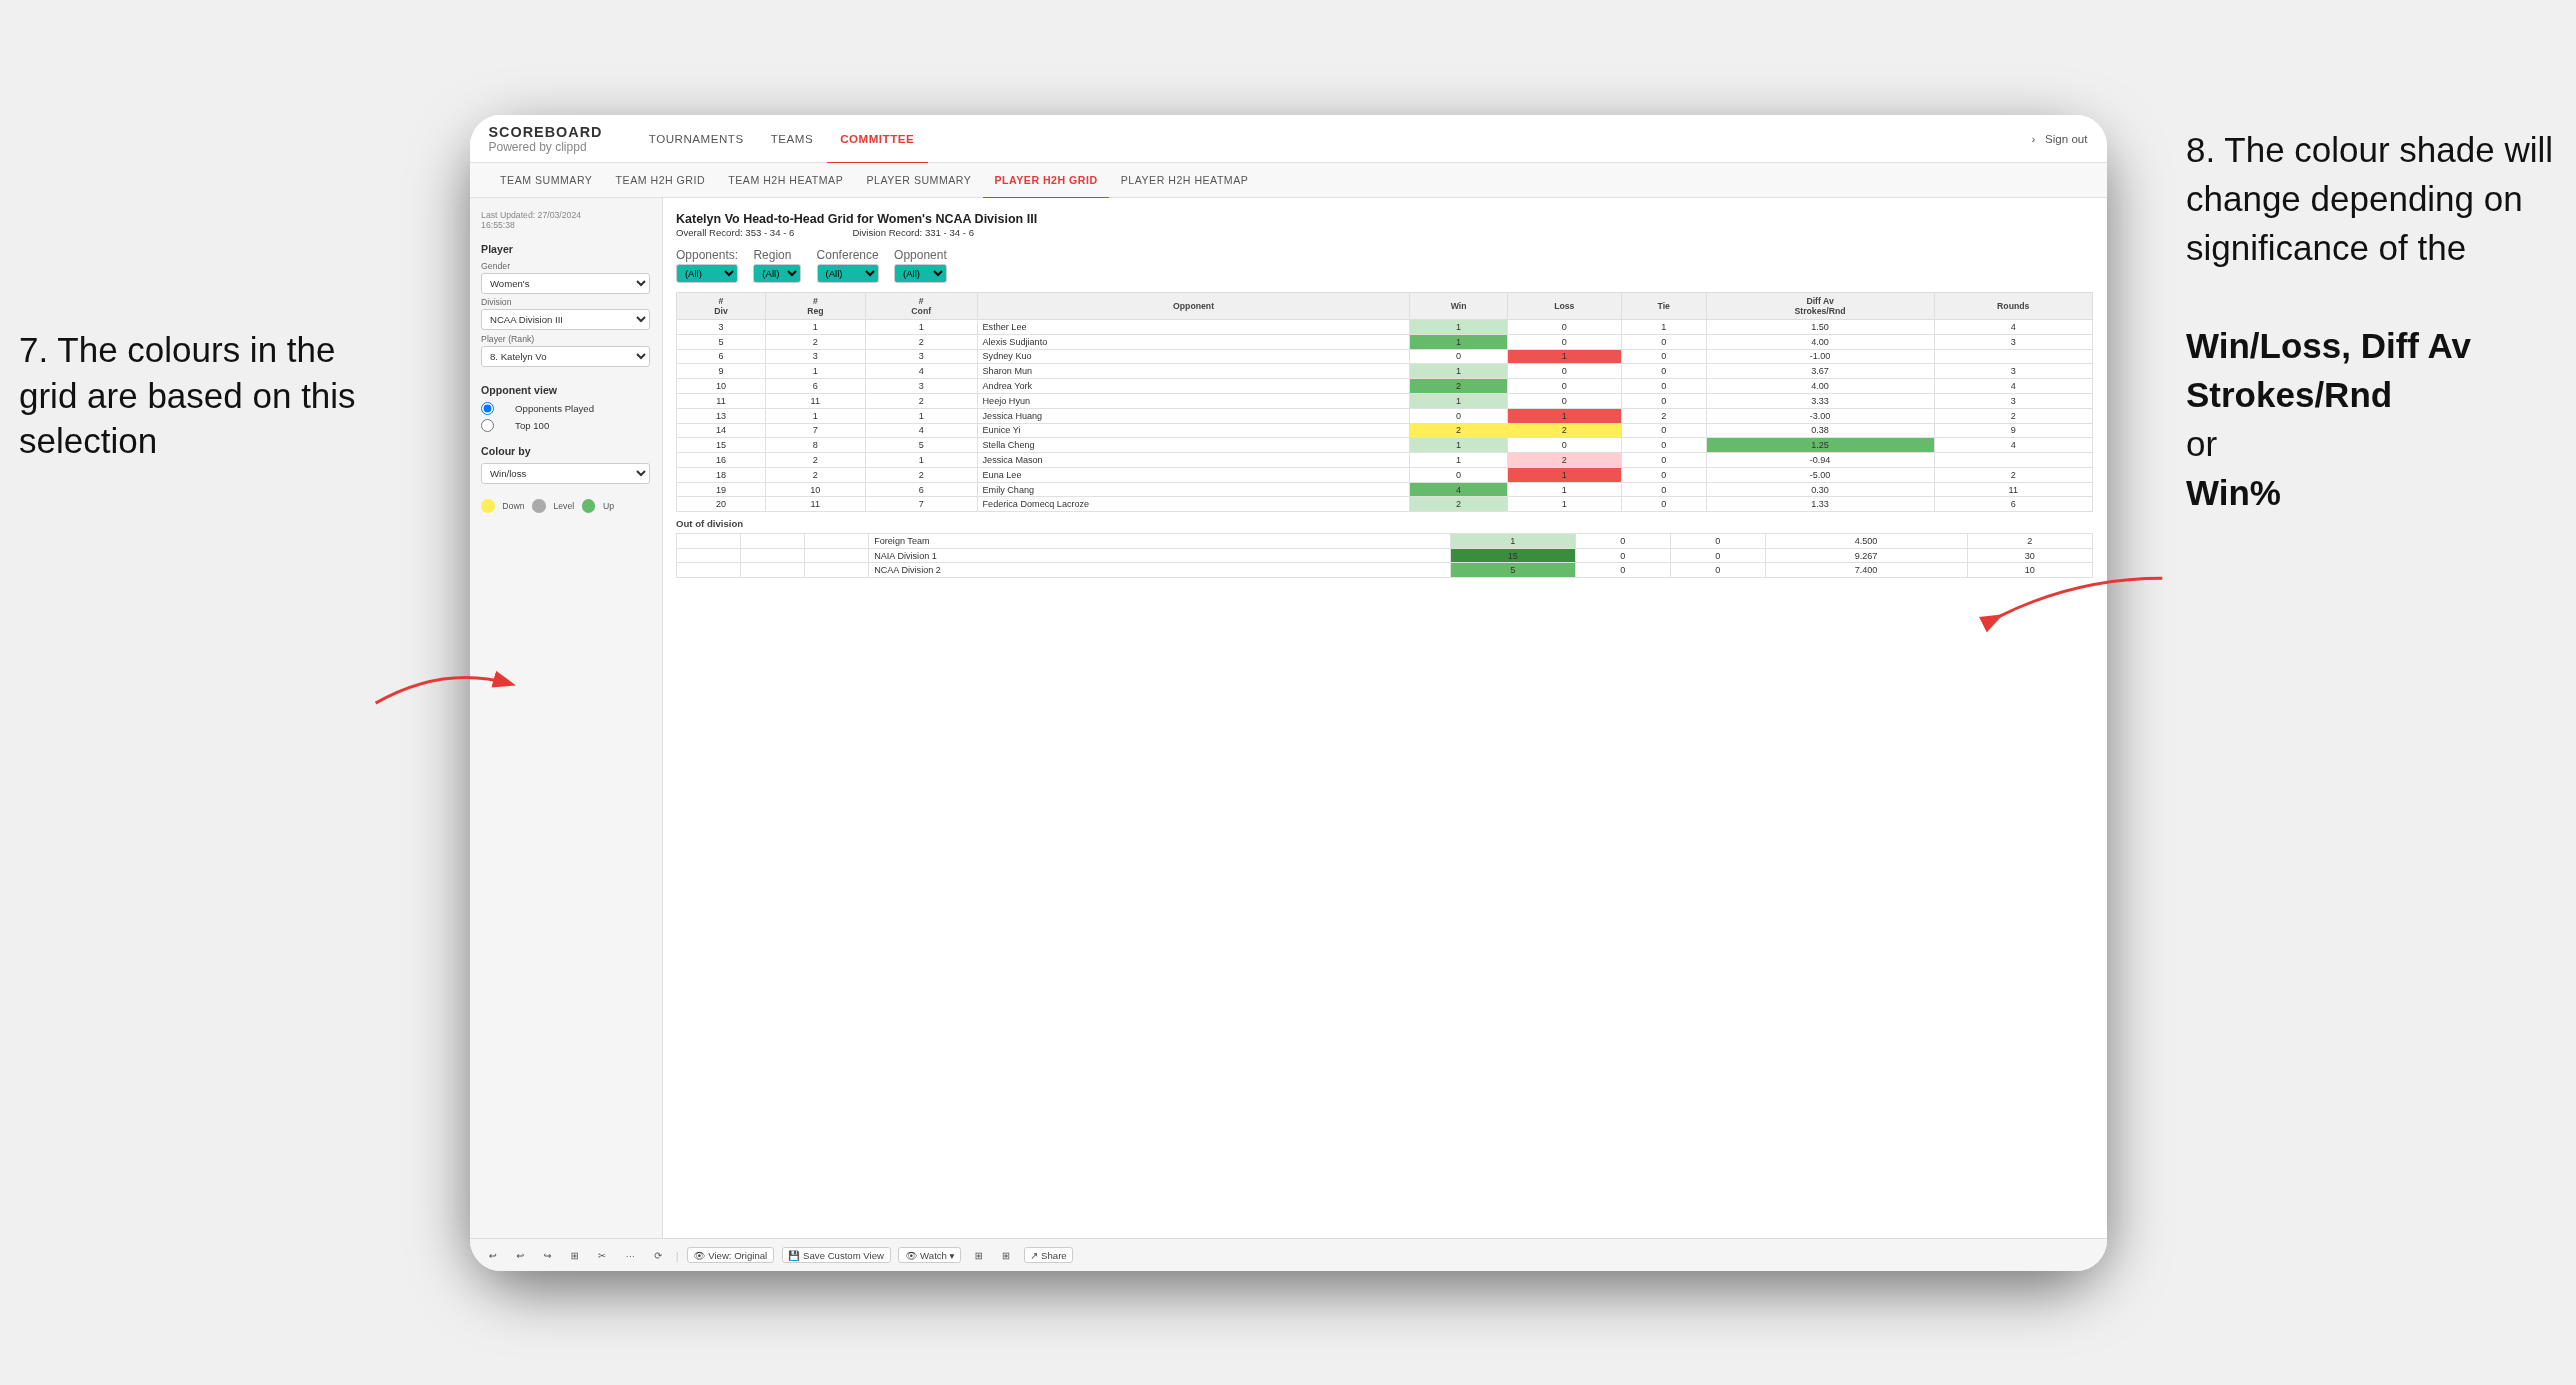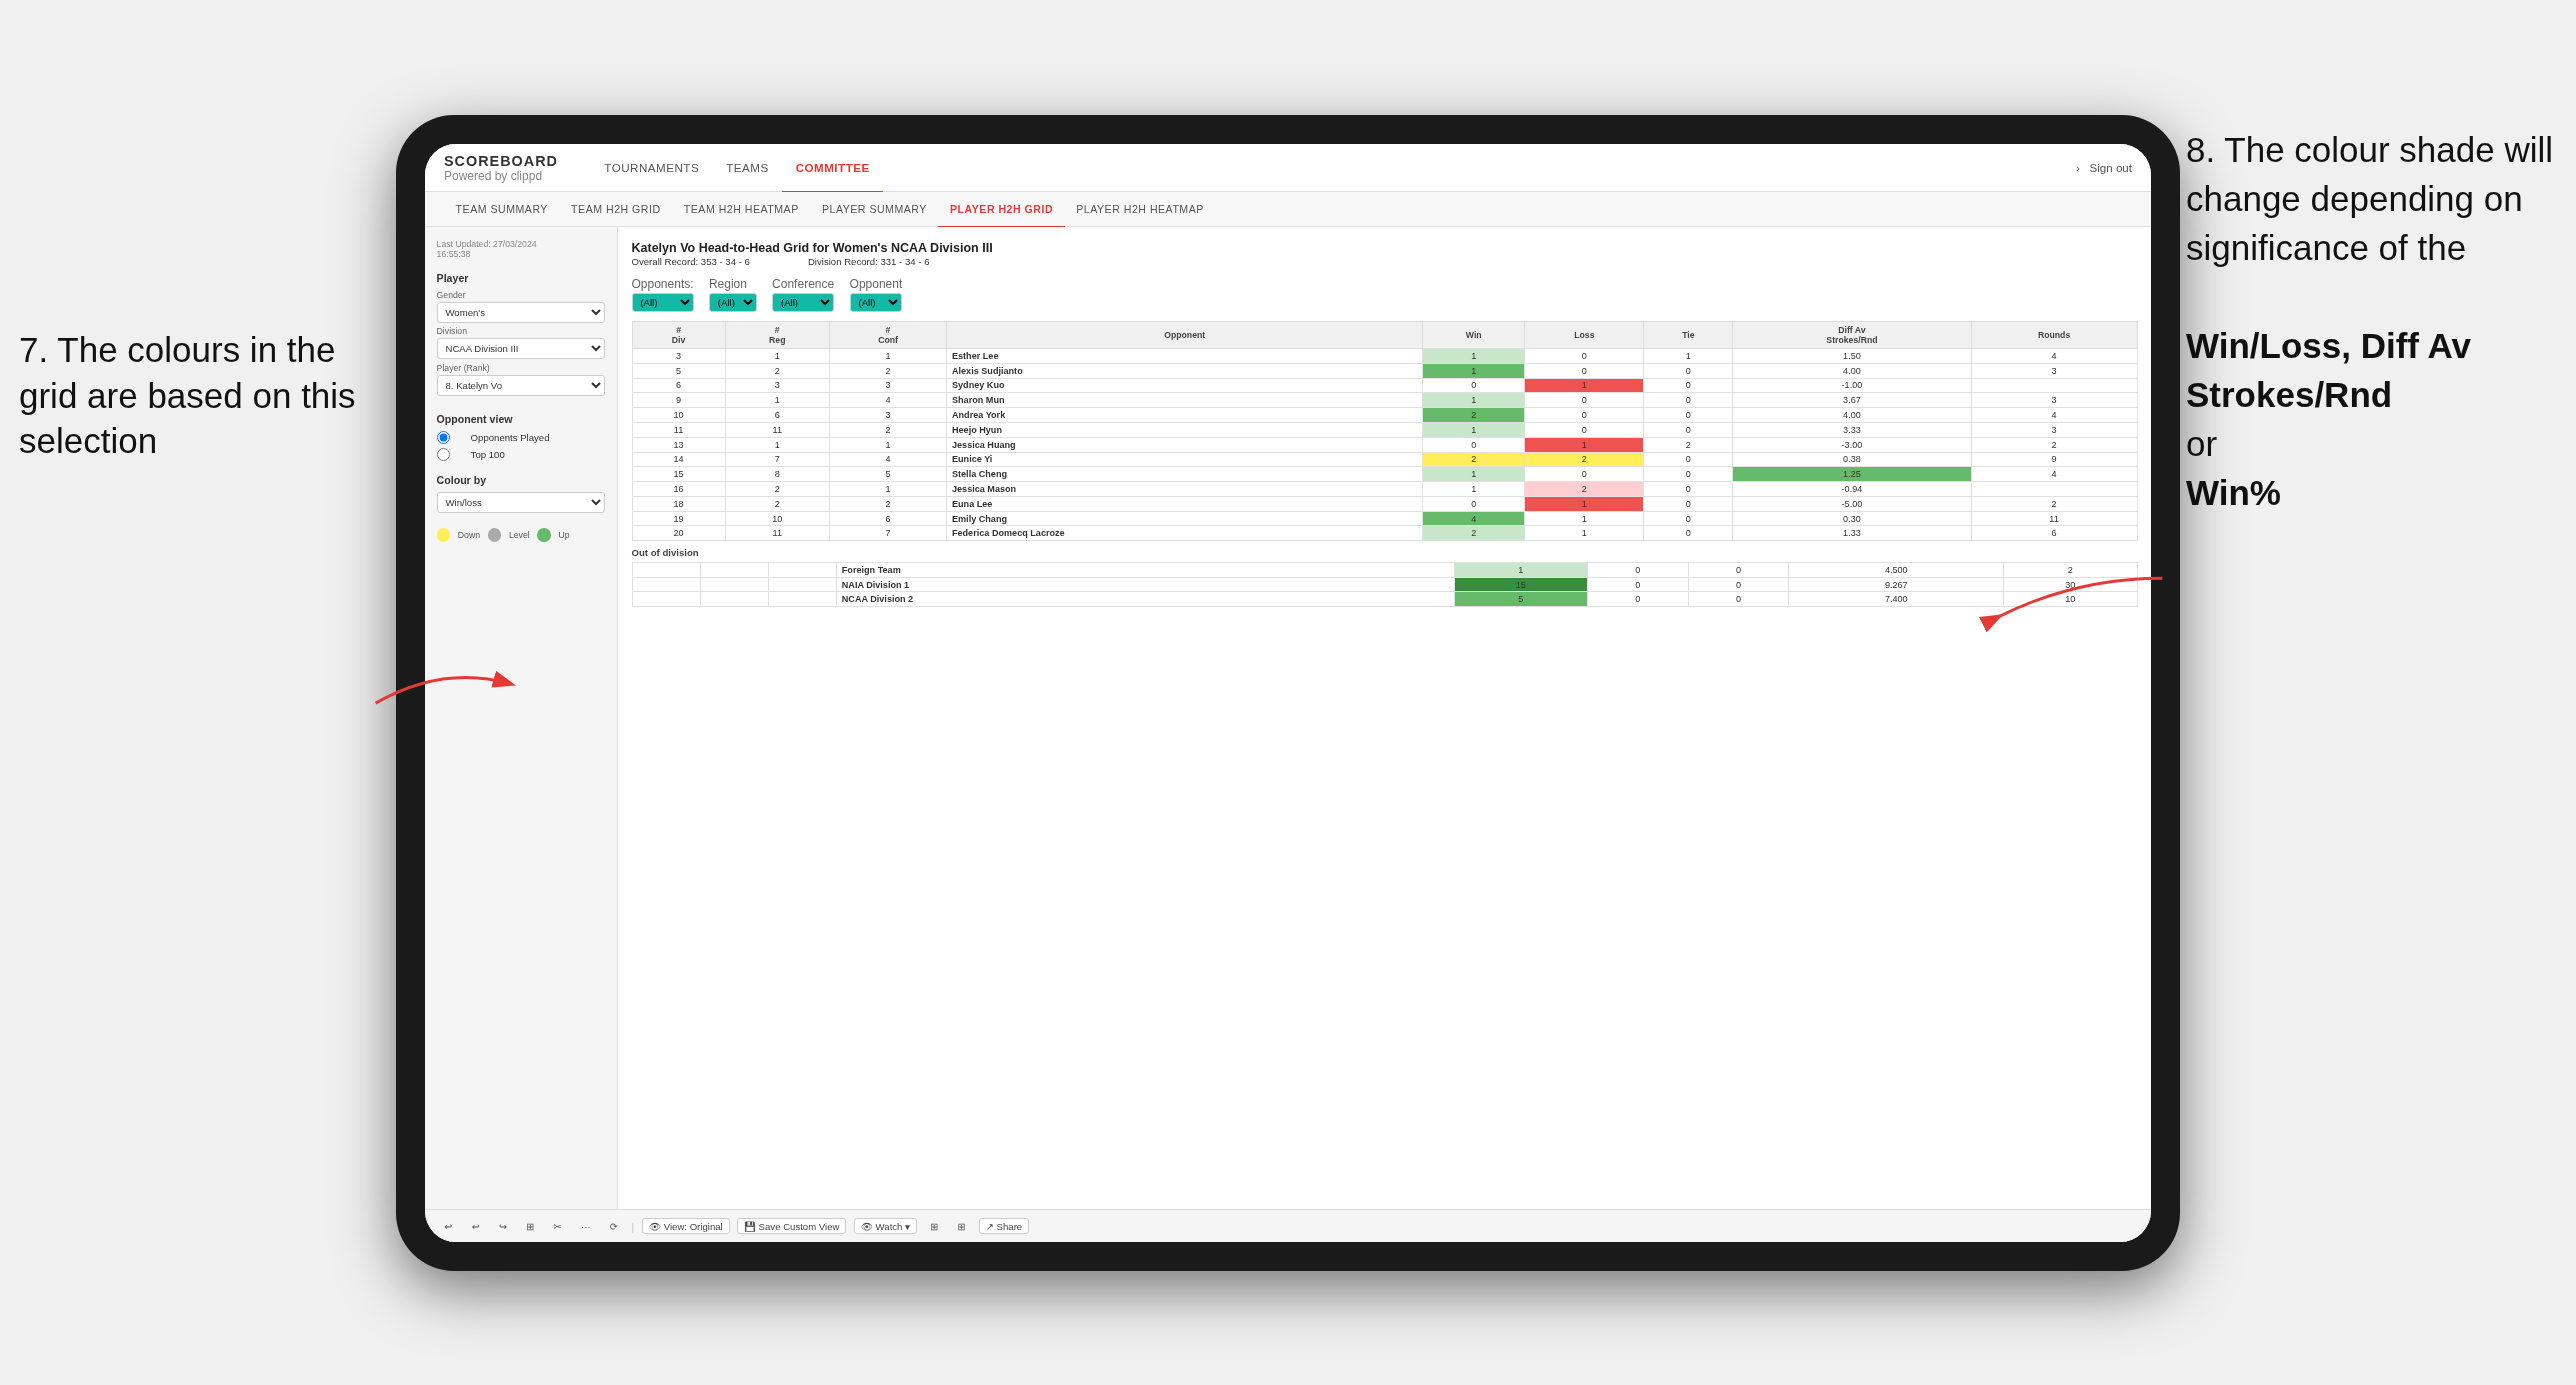"SCOREBOARD" .tablet-frame { padding: 29px -> none; width: 1784px -> 1637px }
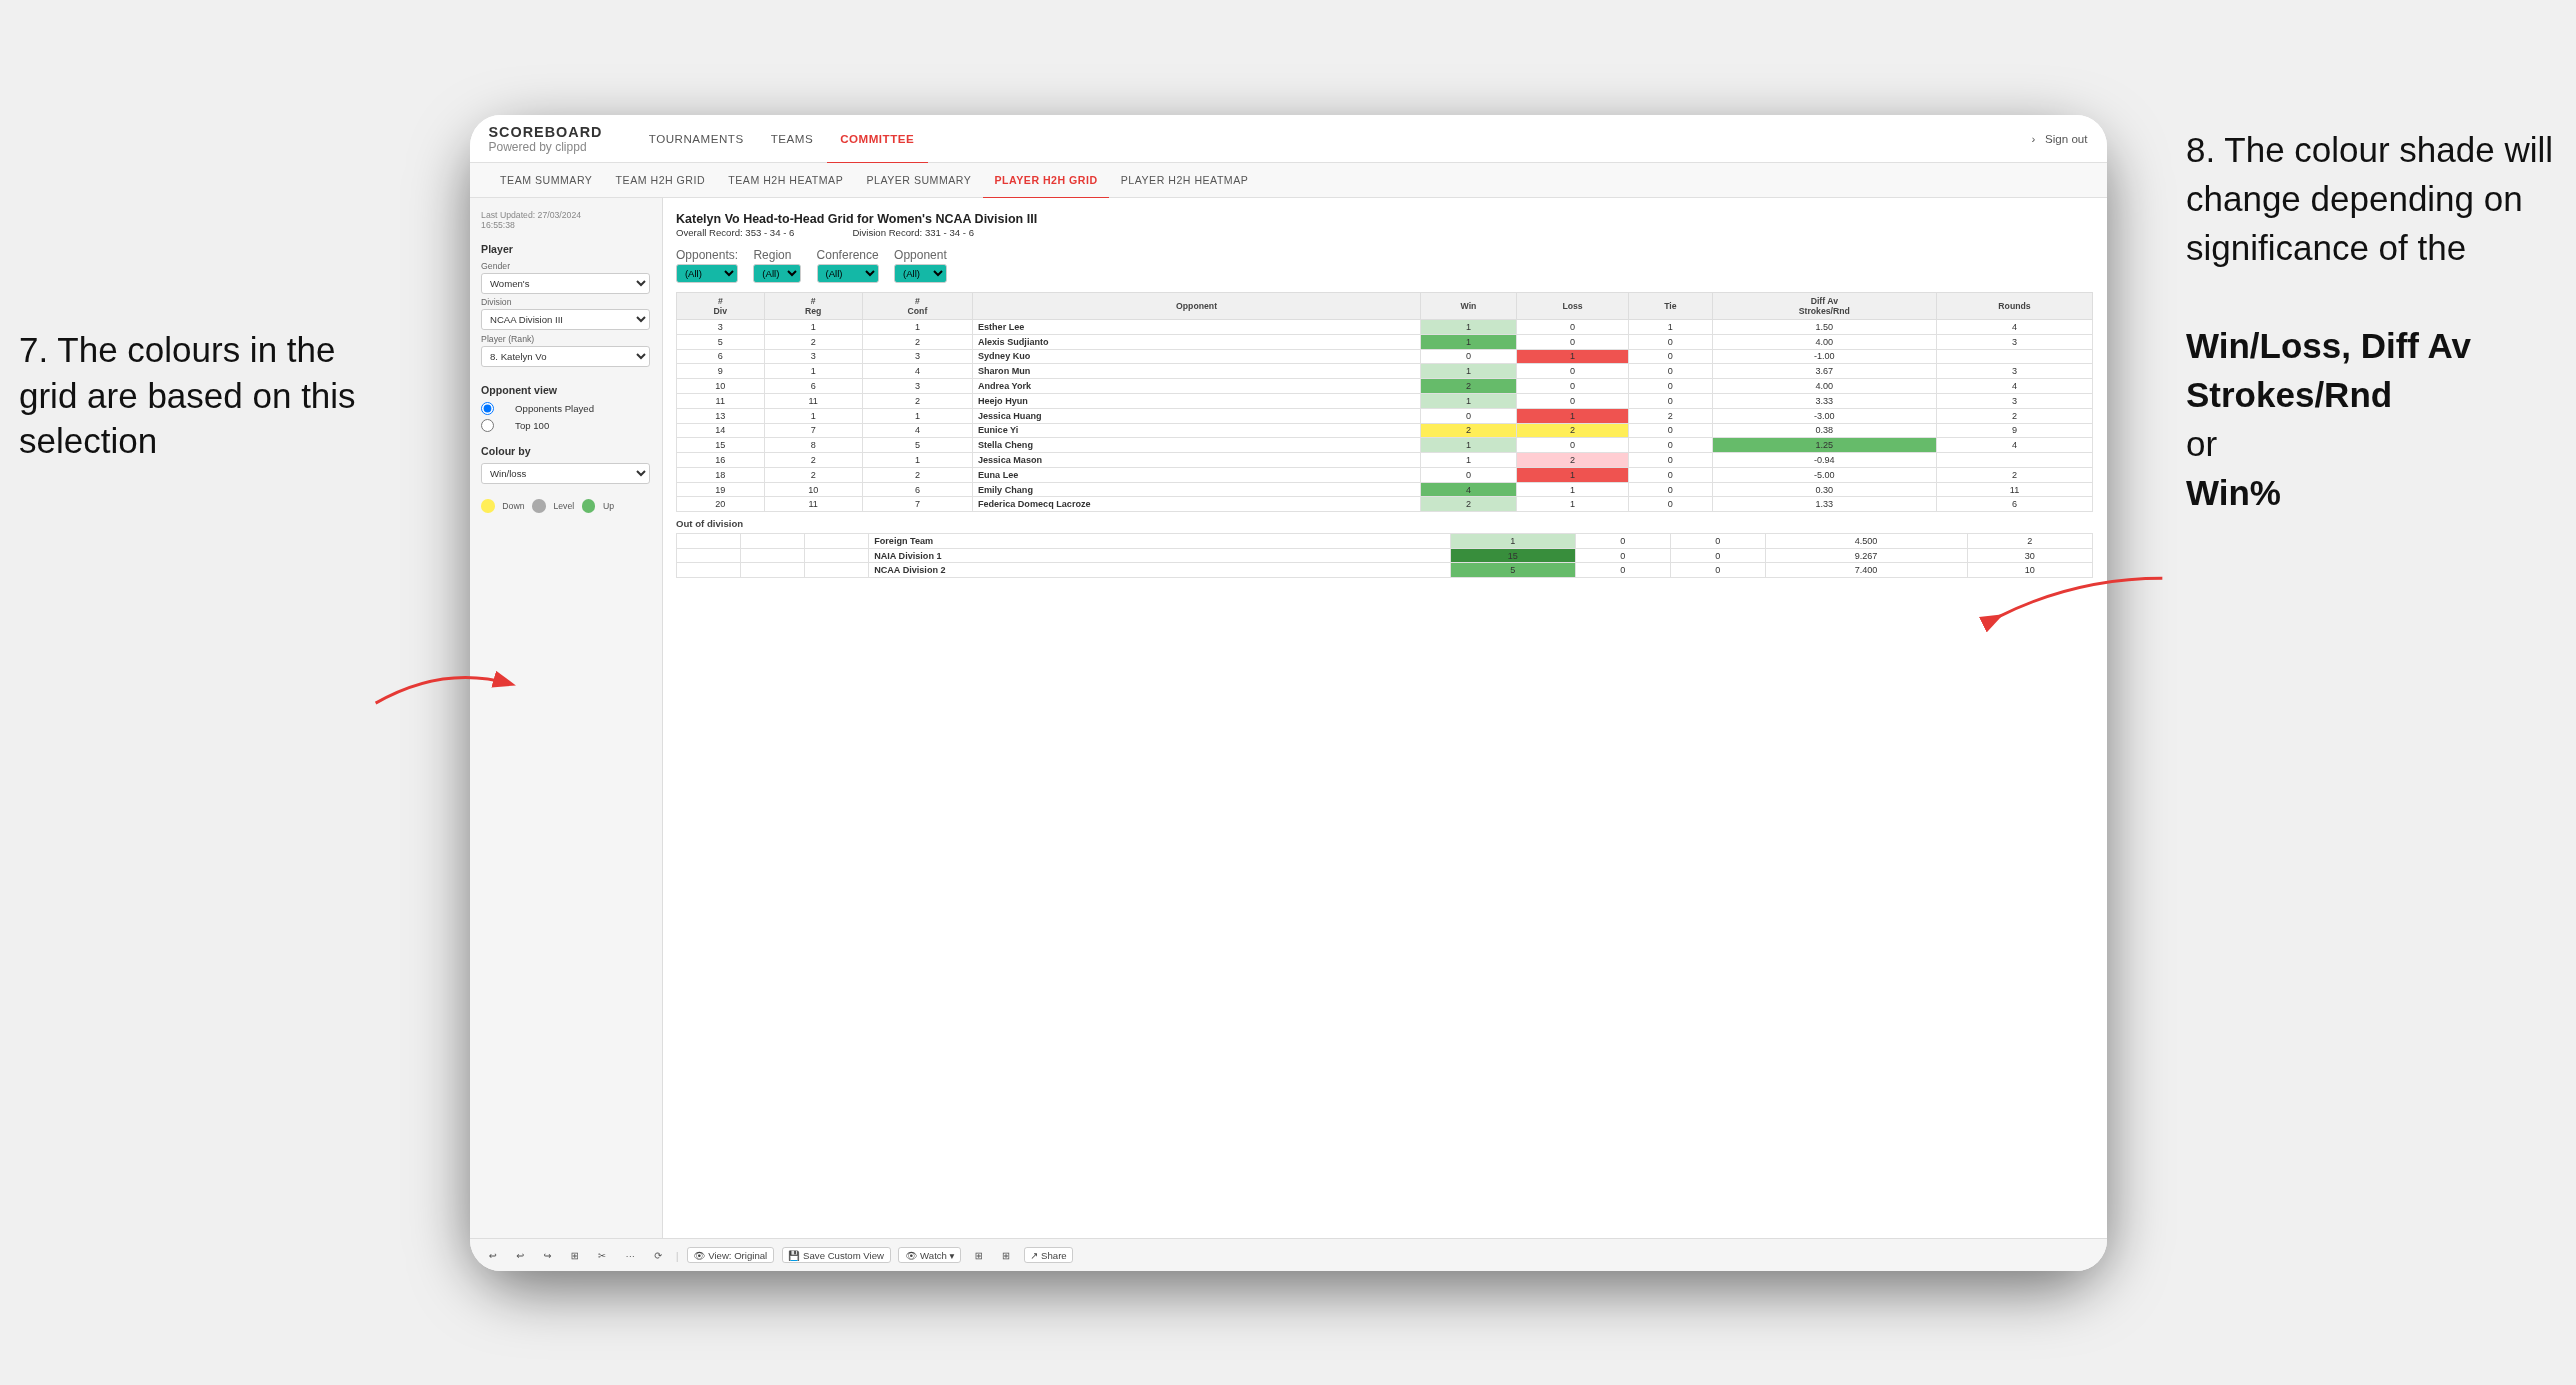"Esther Lee" .data-table td.name-cell { font-weight: bold -> none }
